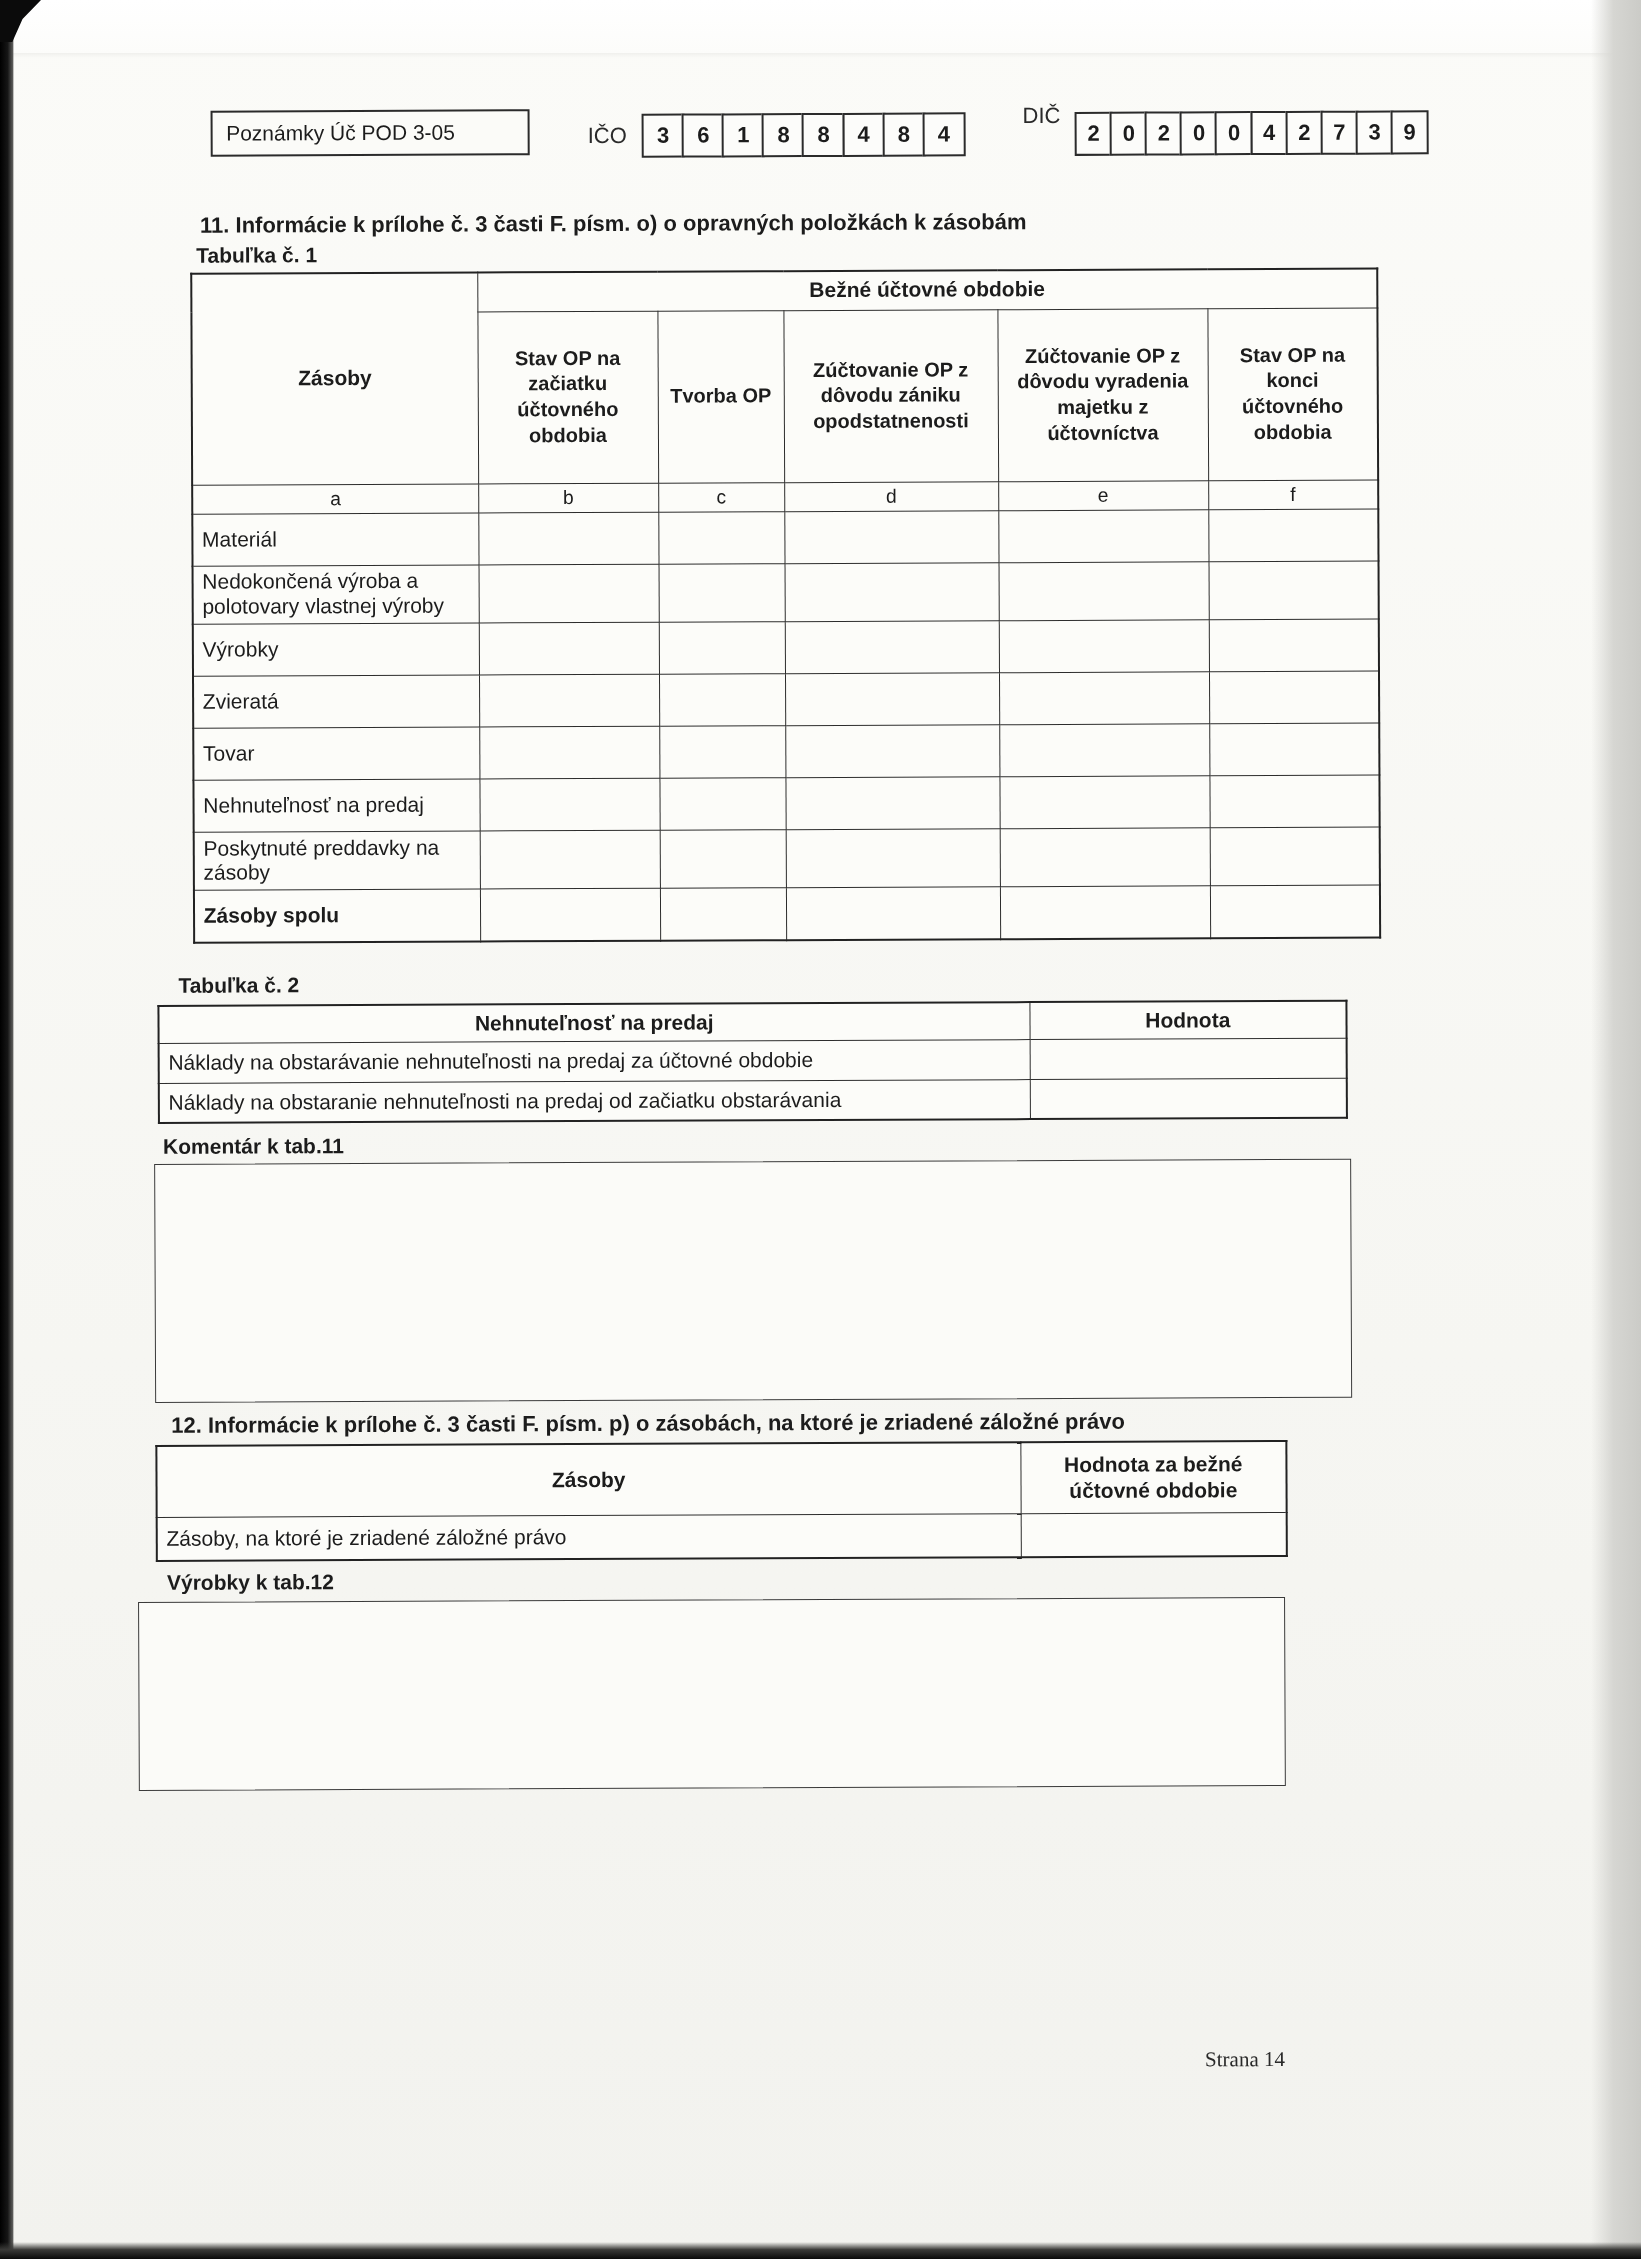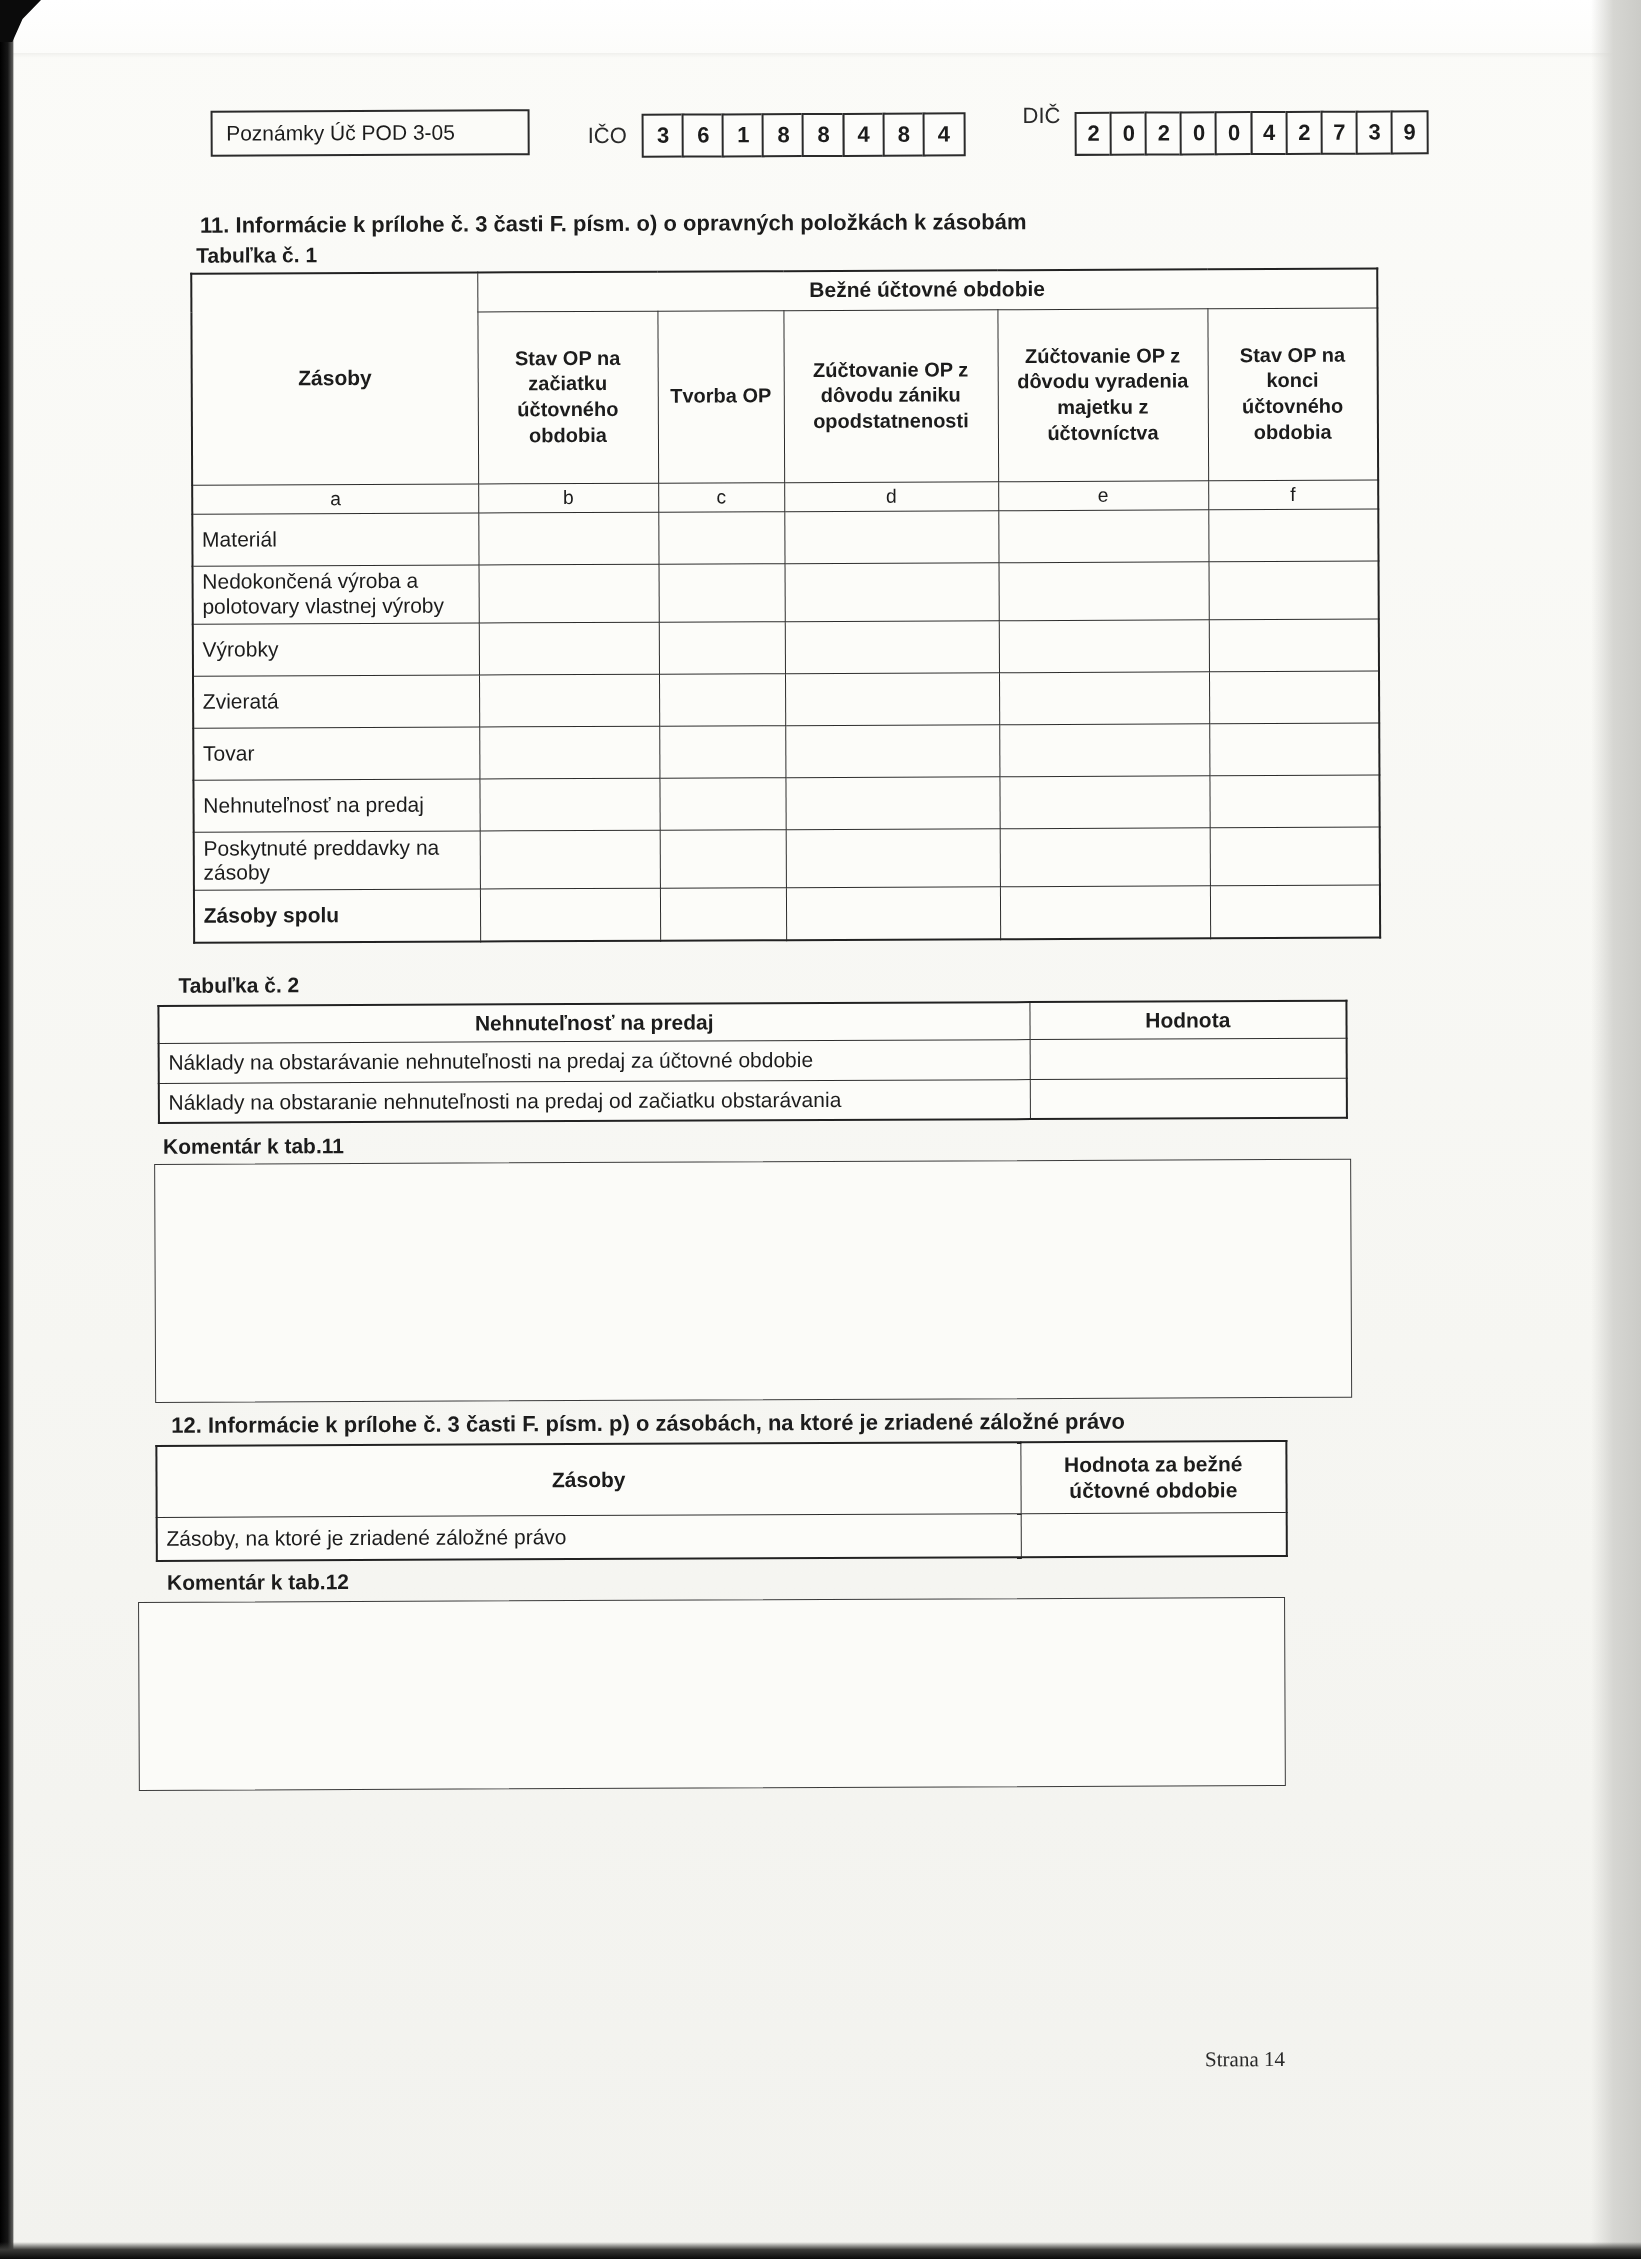"Komentár k tab.12" div.comment-label { text: Komentár -> Výrobky }
